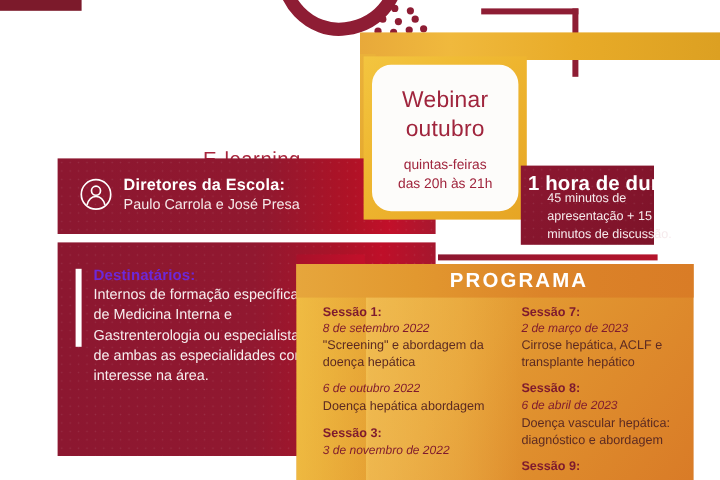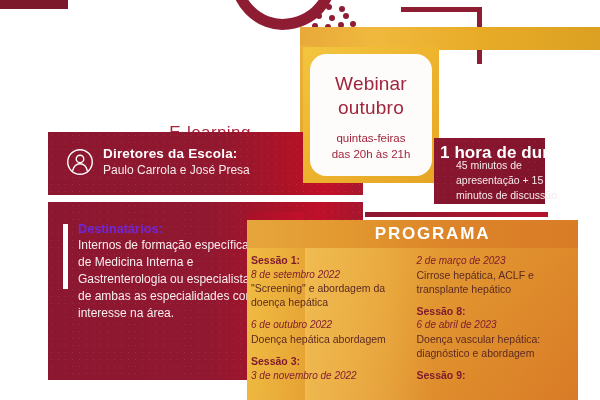"Sessão 1:" .prog-col { padding-left: 4px -> 22px }
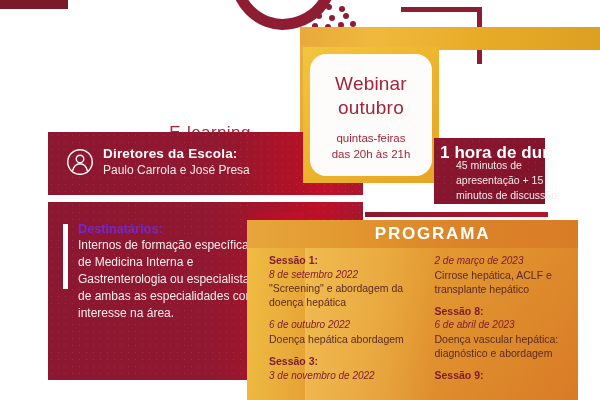"Sessão 7:" div.sess-label { html: none -> <div>Sessão 7:</div> }
